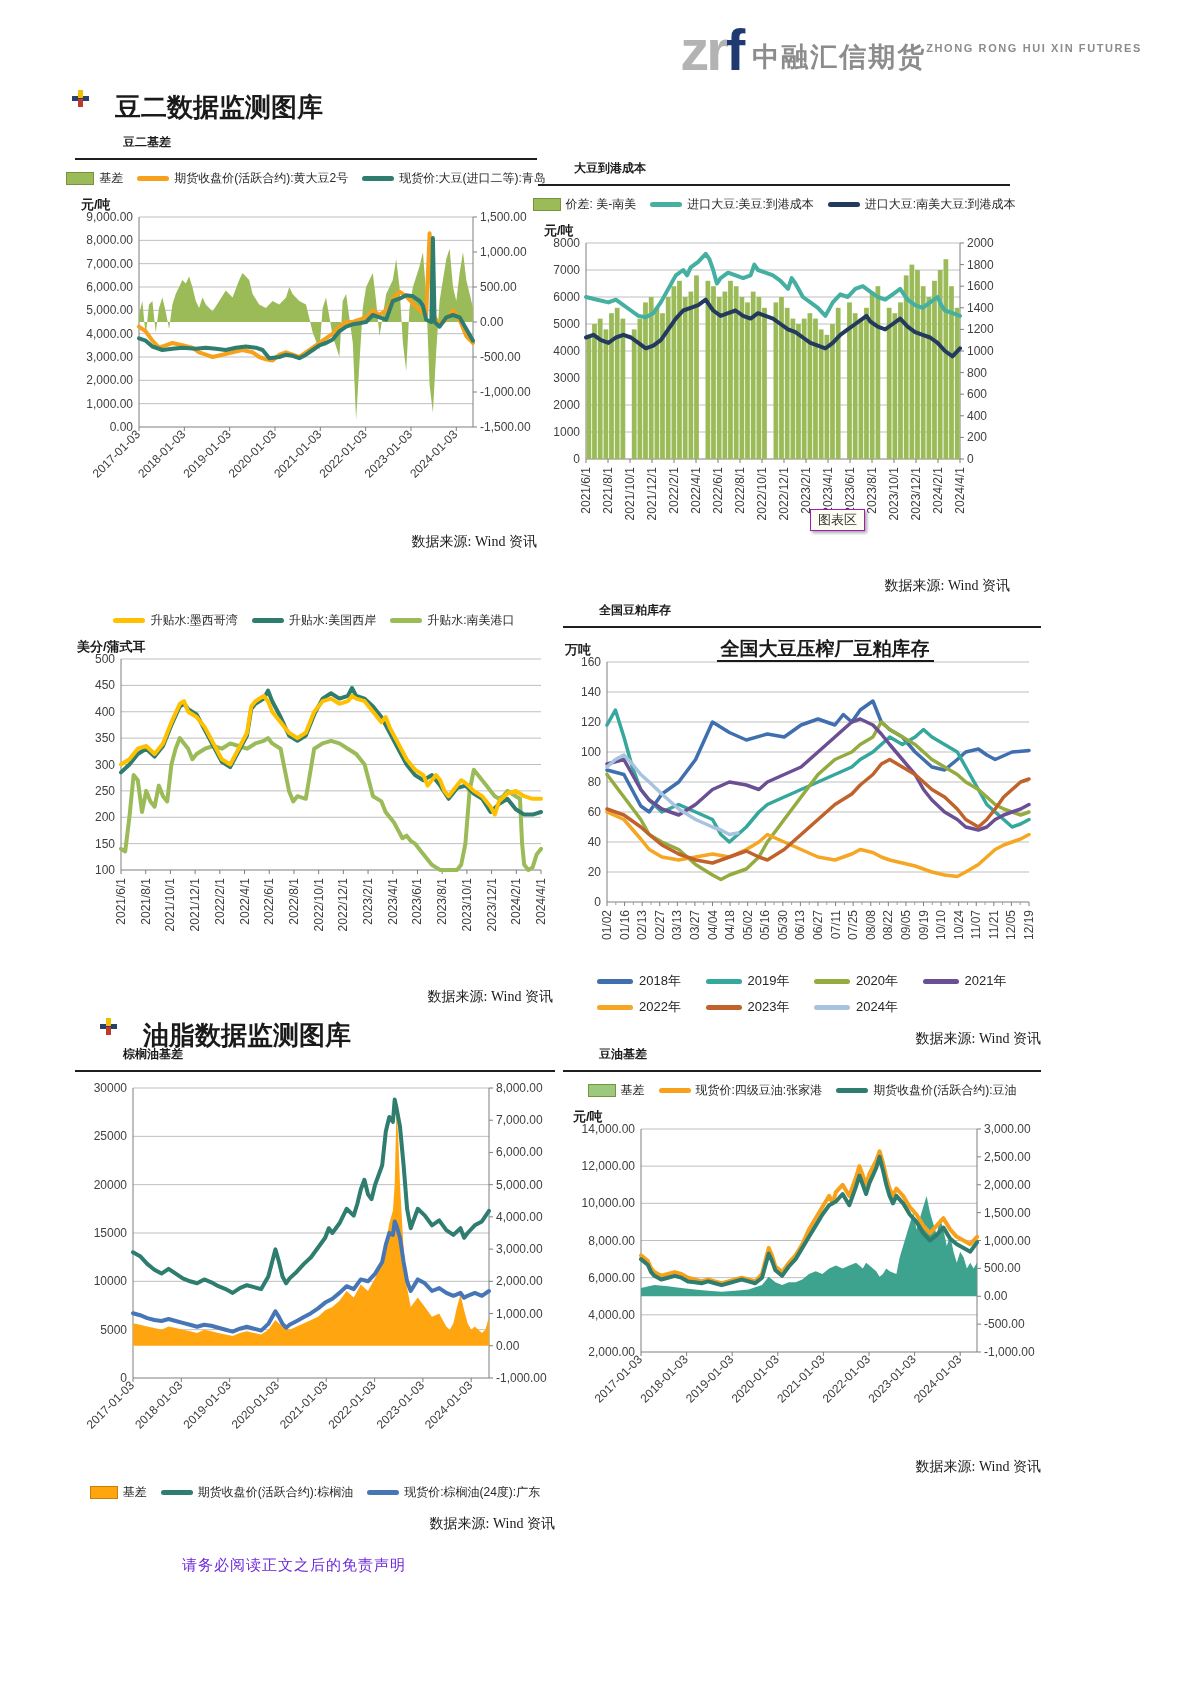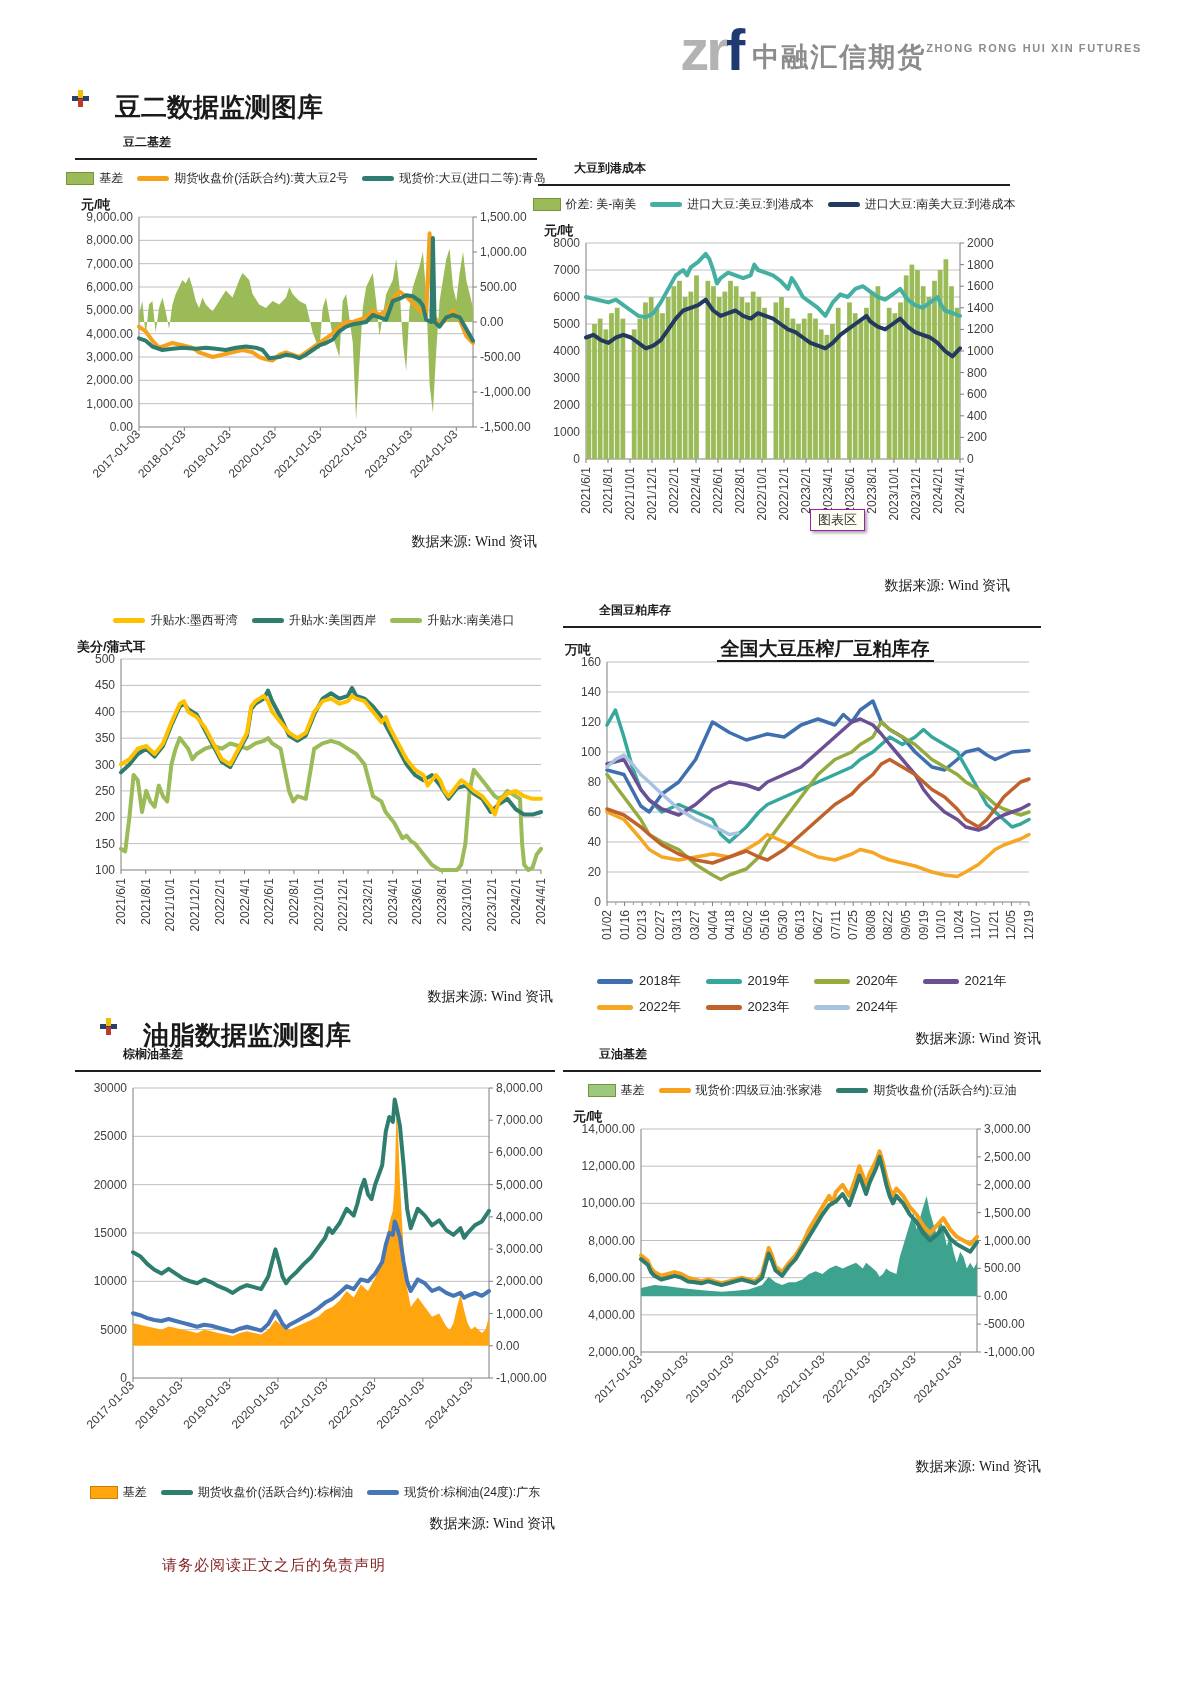"请务必阅读正文之后的免责声明" .footer { color: #7f1d1d -> #6d28d9; left: 162px -> 182px }
